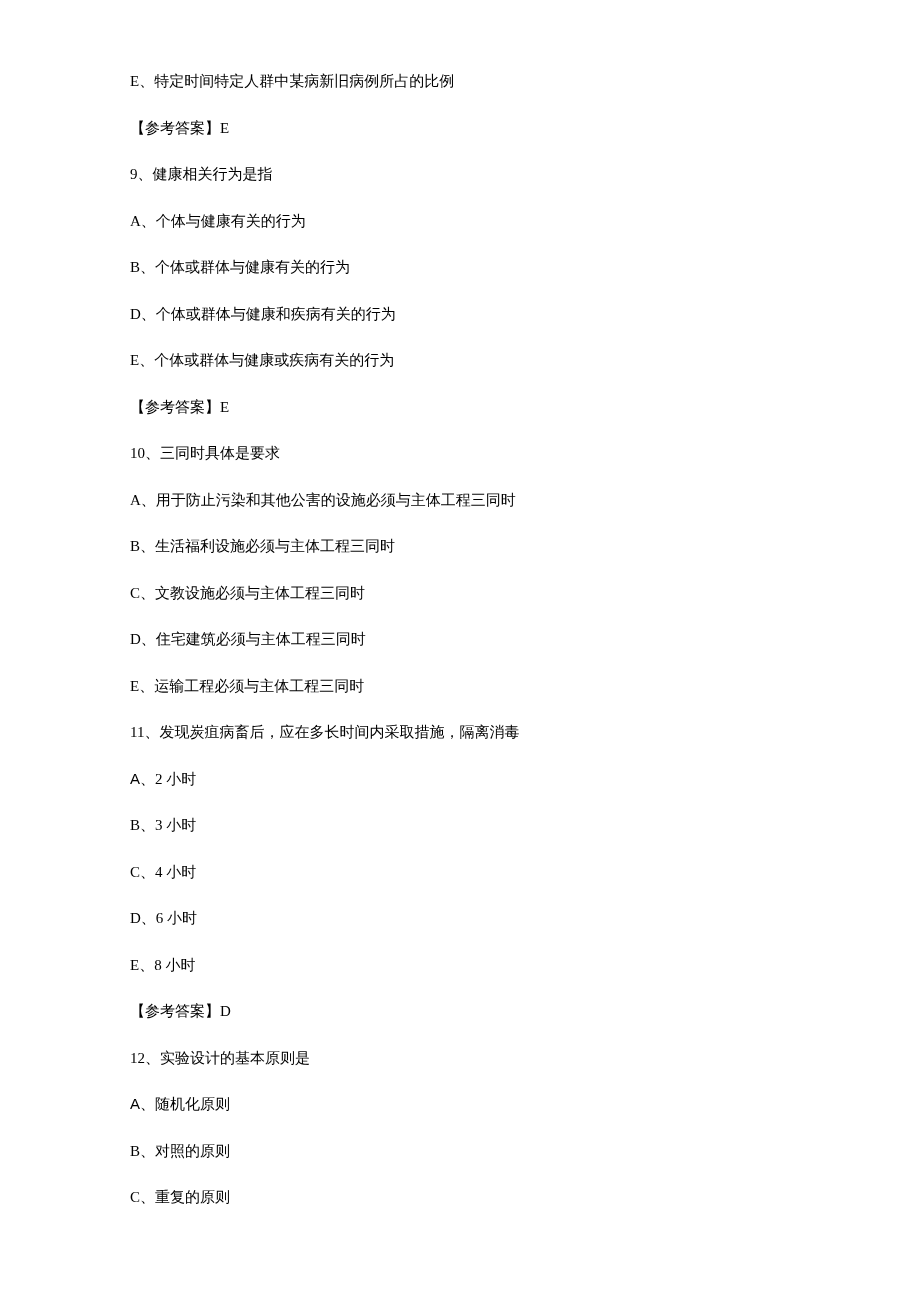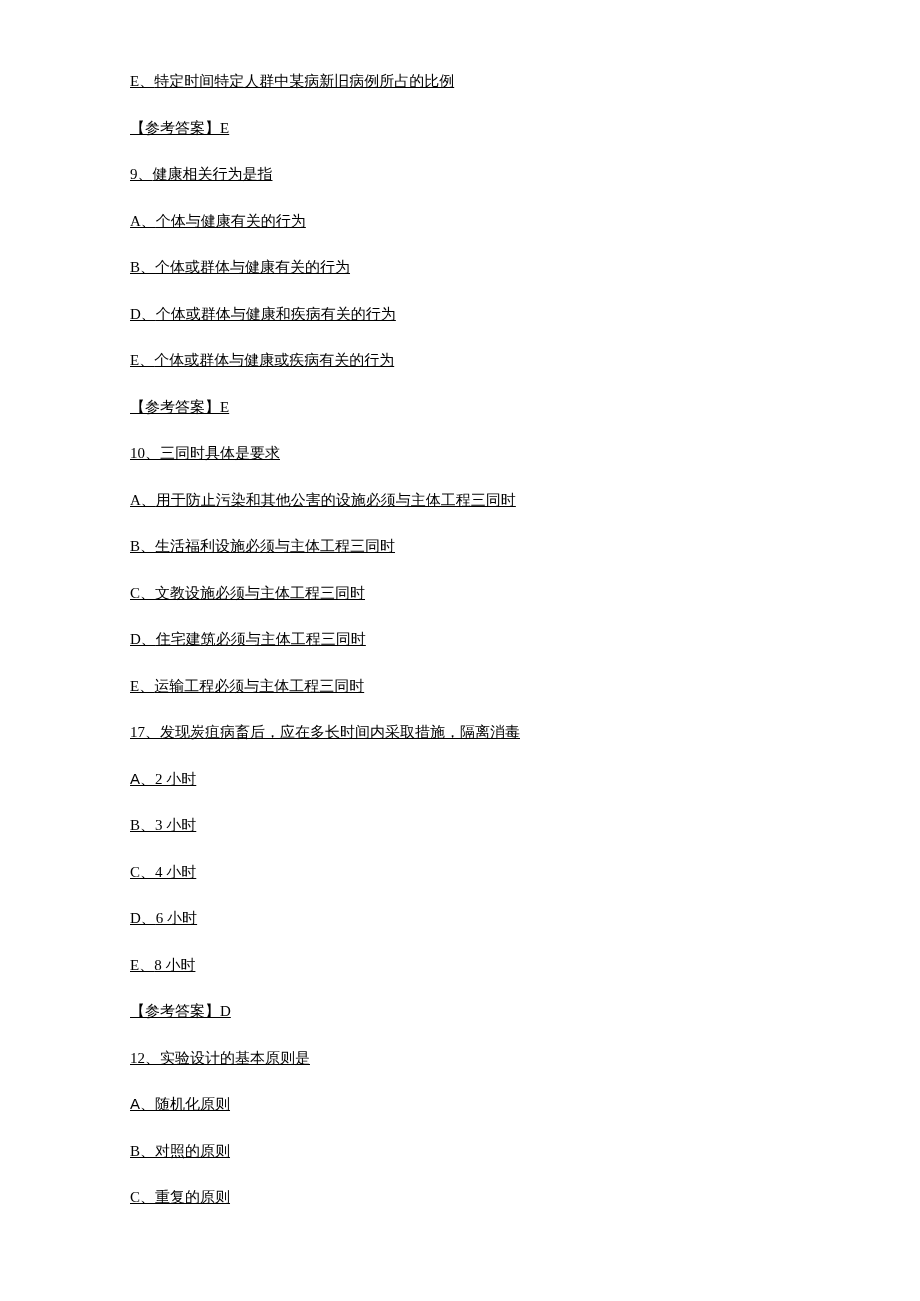"E、特定时间特定人群中某病新旧病例所占的比例" .line { text-decoration: underline -> none }
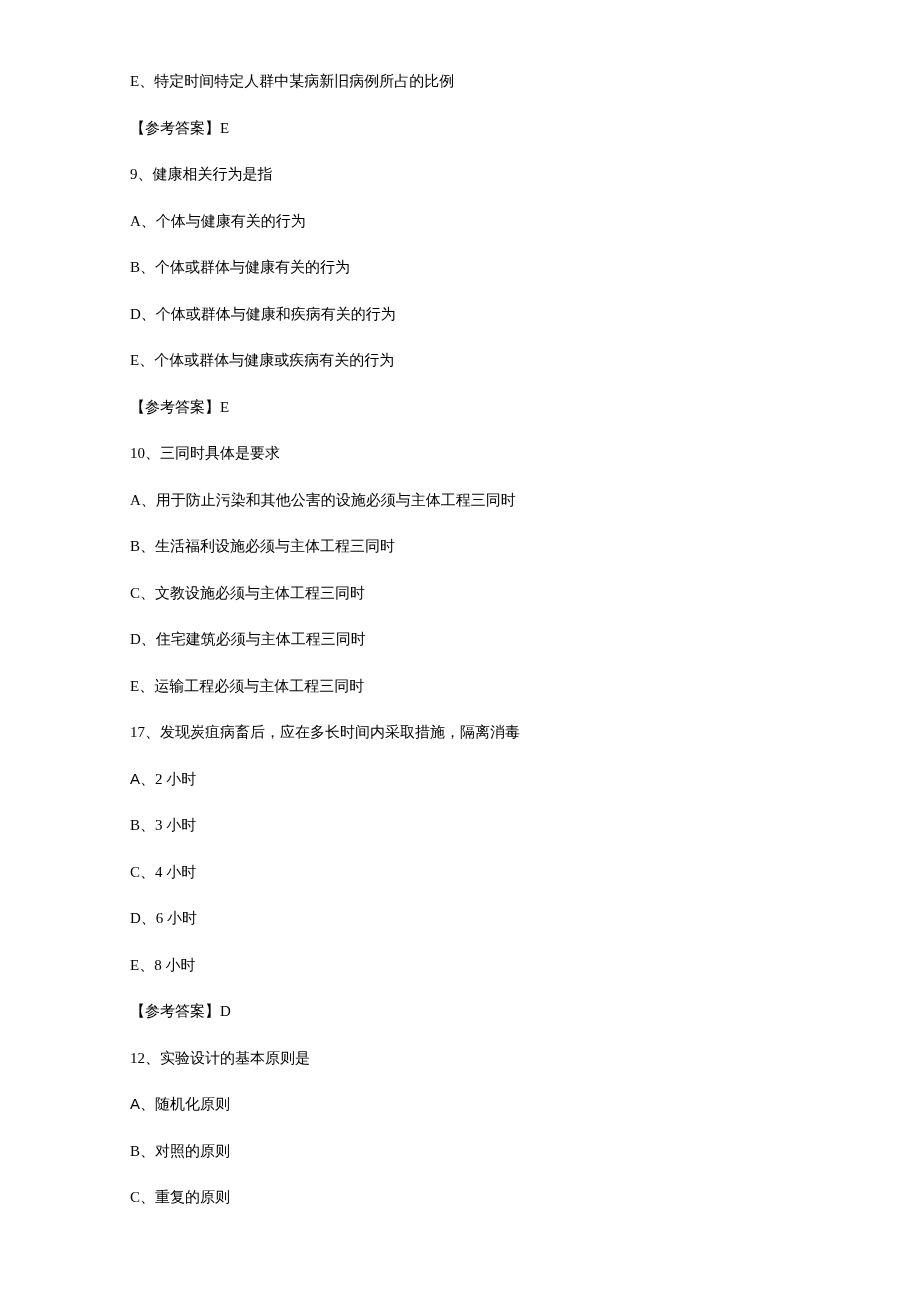"17、" span.latin { text: 17 -> 11 }
